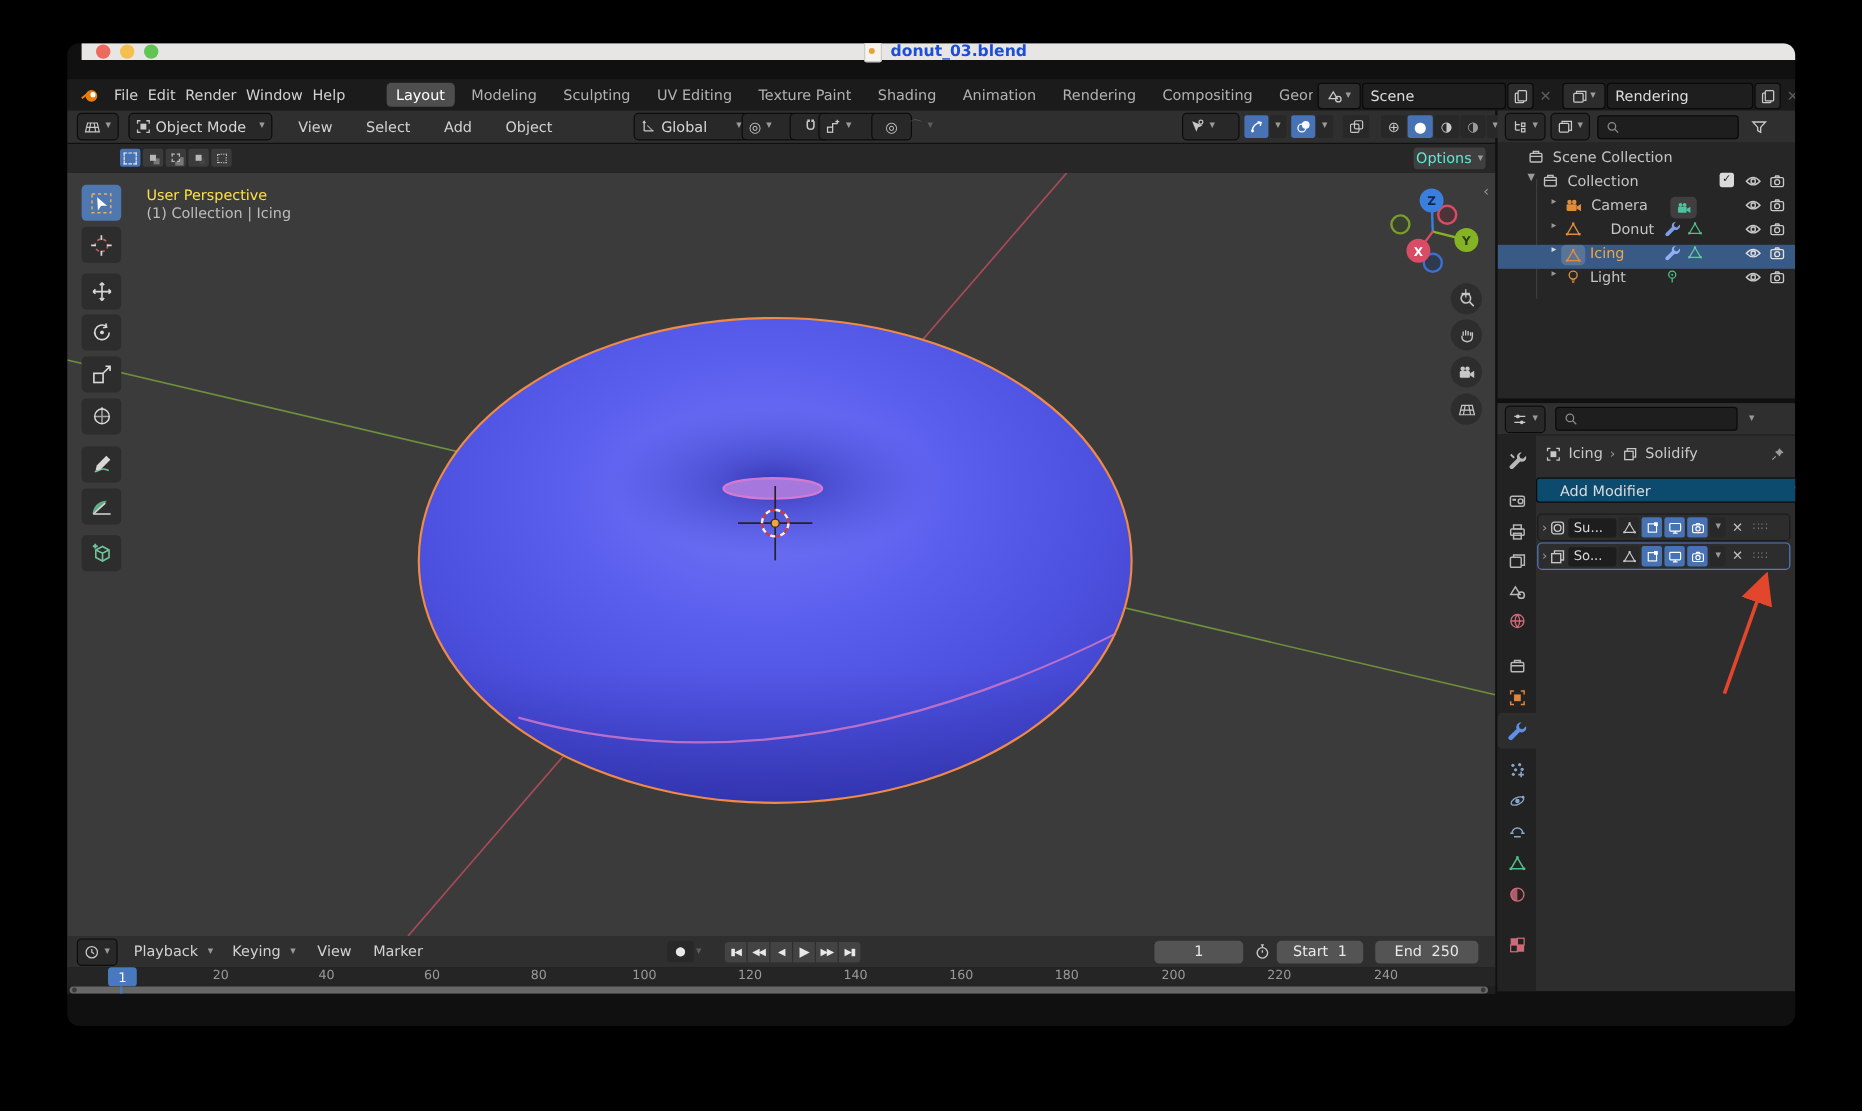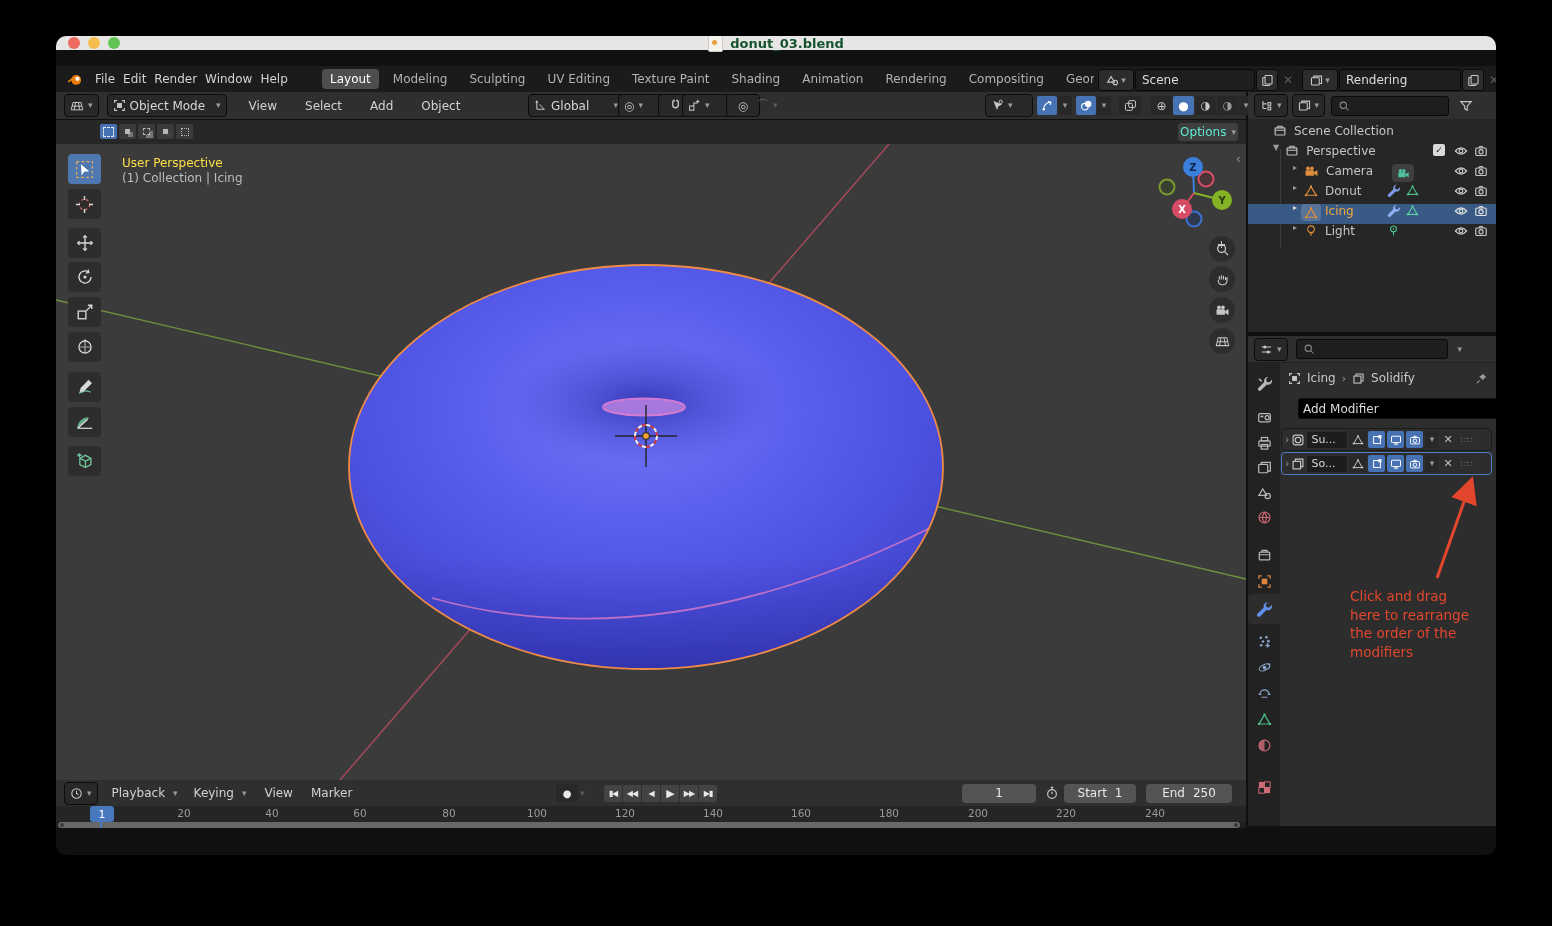"donut_03.blend" .titlebar { color: #14532d -> #1d4ed8; left: 0 -> 12px }
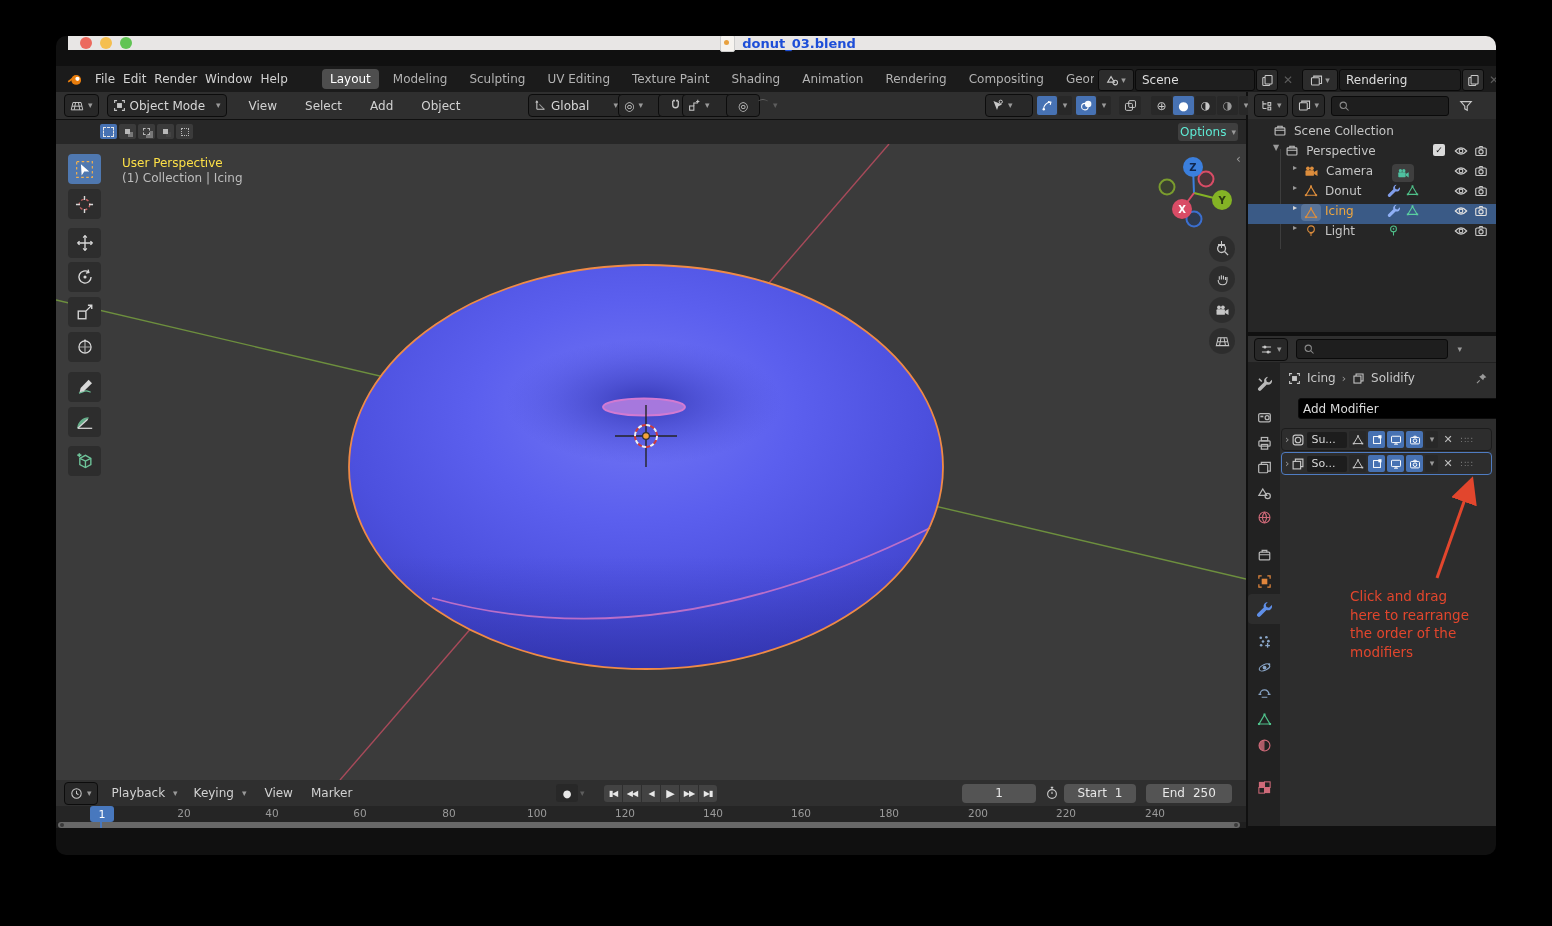"Perspective" span { text: Perspective -> Collection }
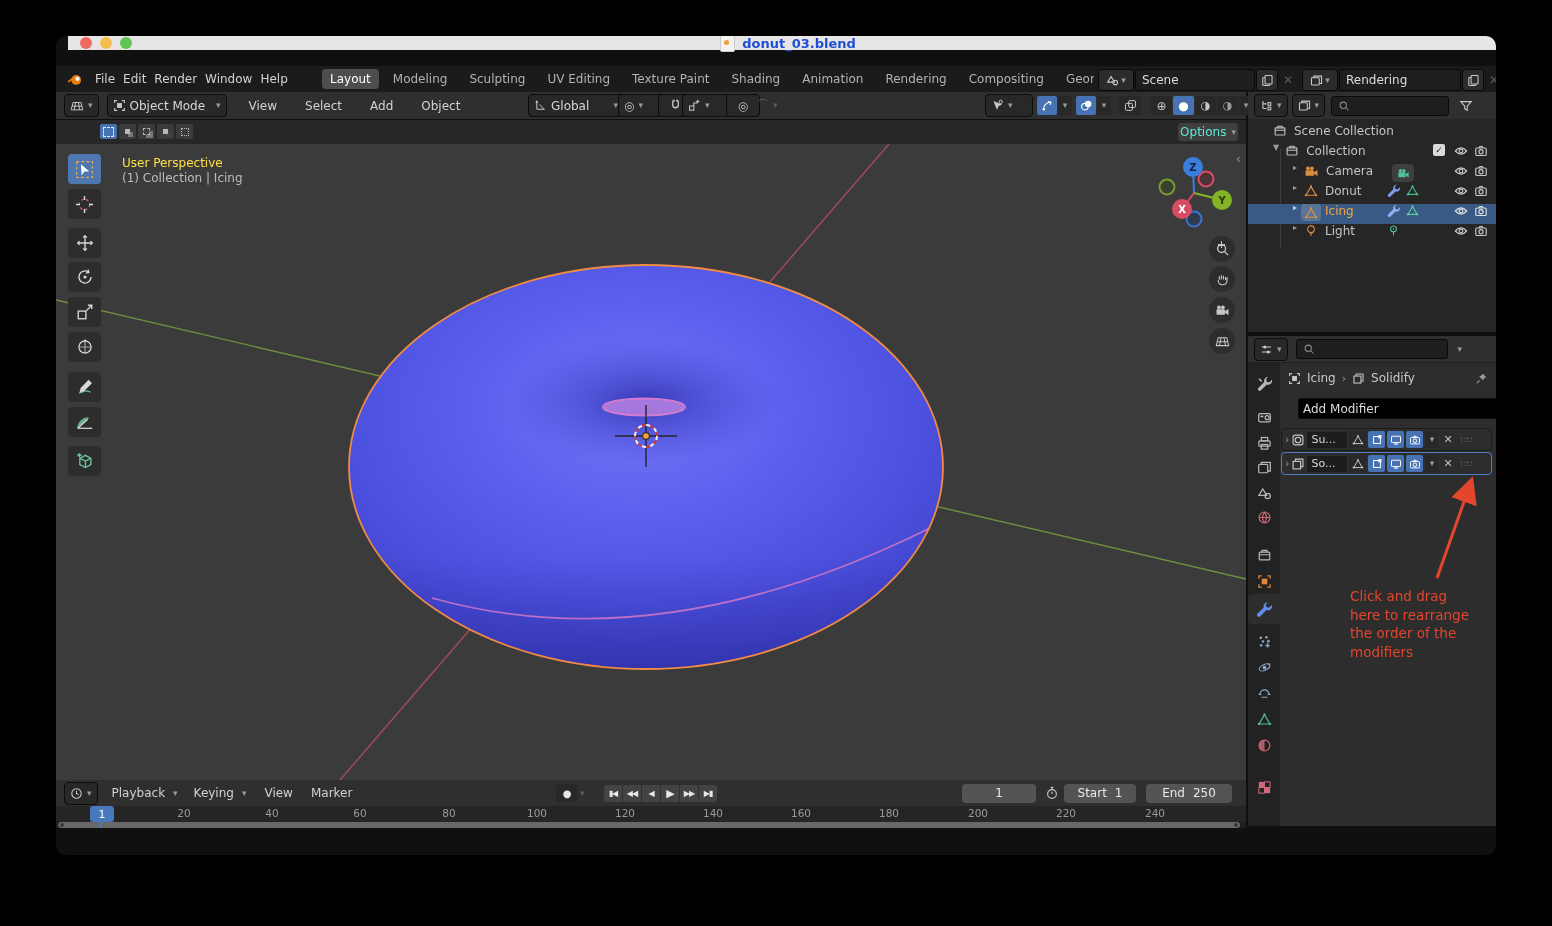"Donut" span { margin-left: 7px -> 24px }
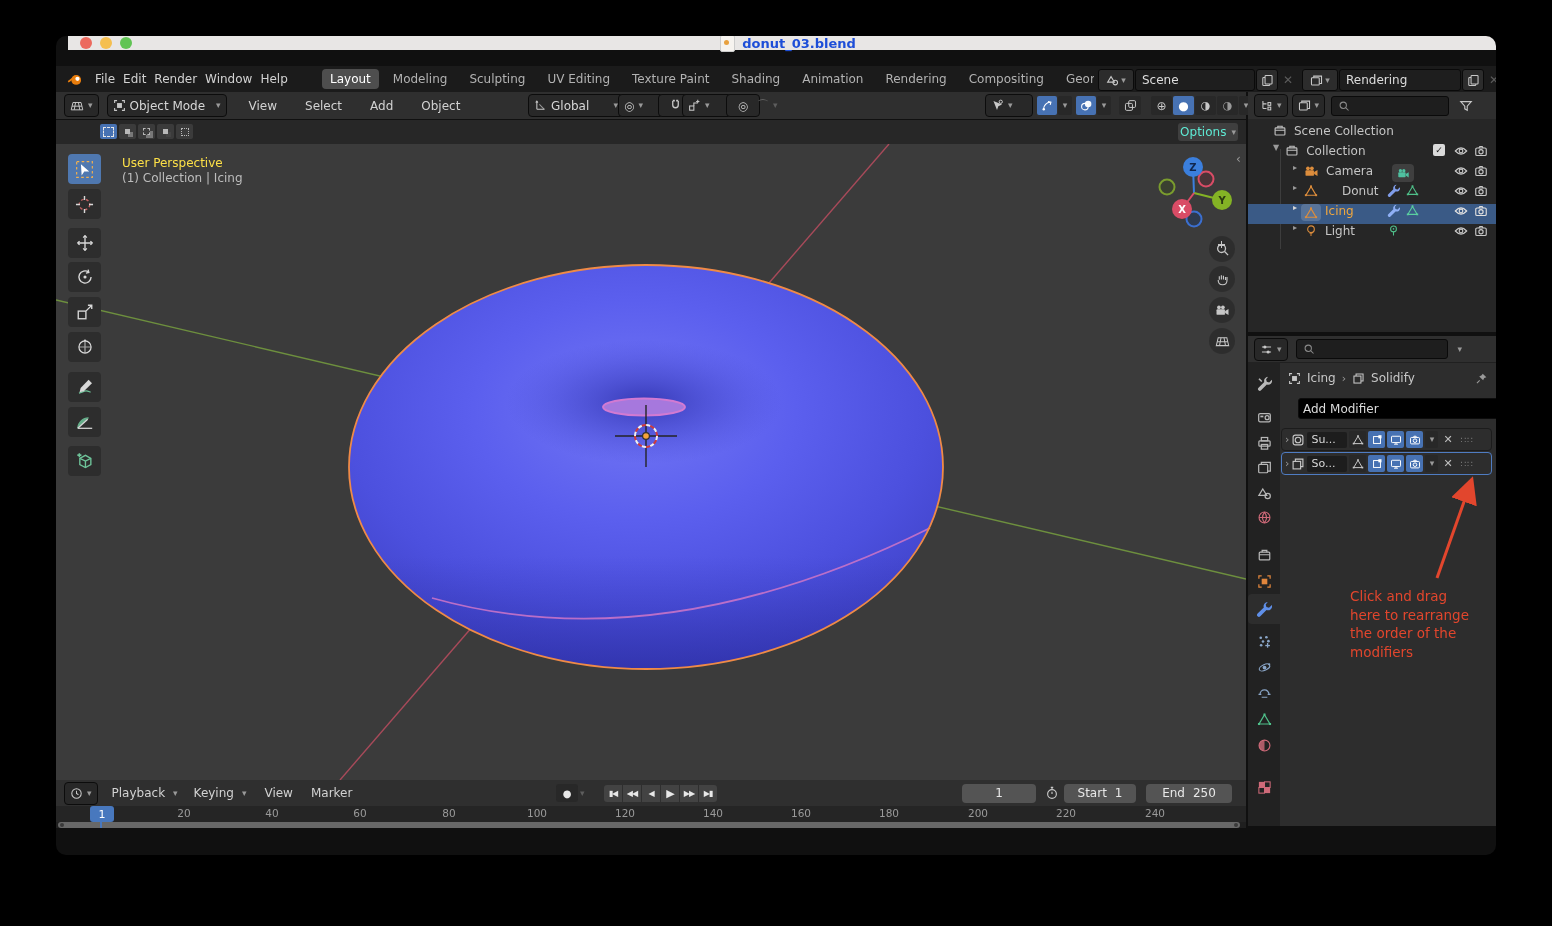"Add Modifier" div.abs { background: #000000 -> #0c4a6e; left: 50px -> 32px; padding: 0 4px -> 0 19px }
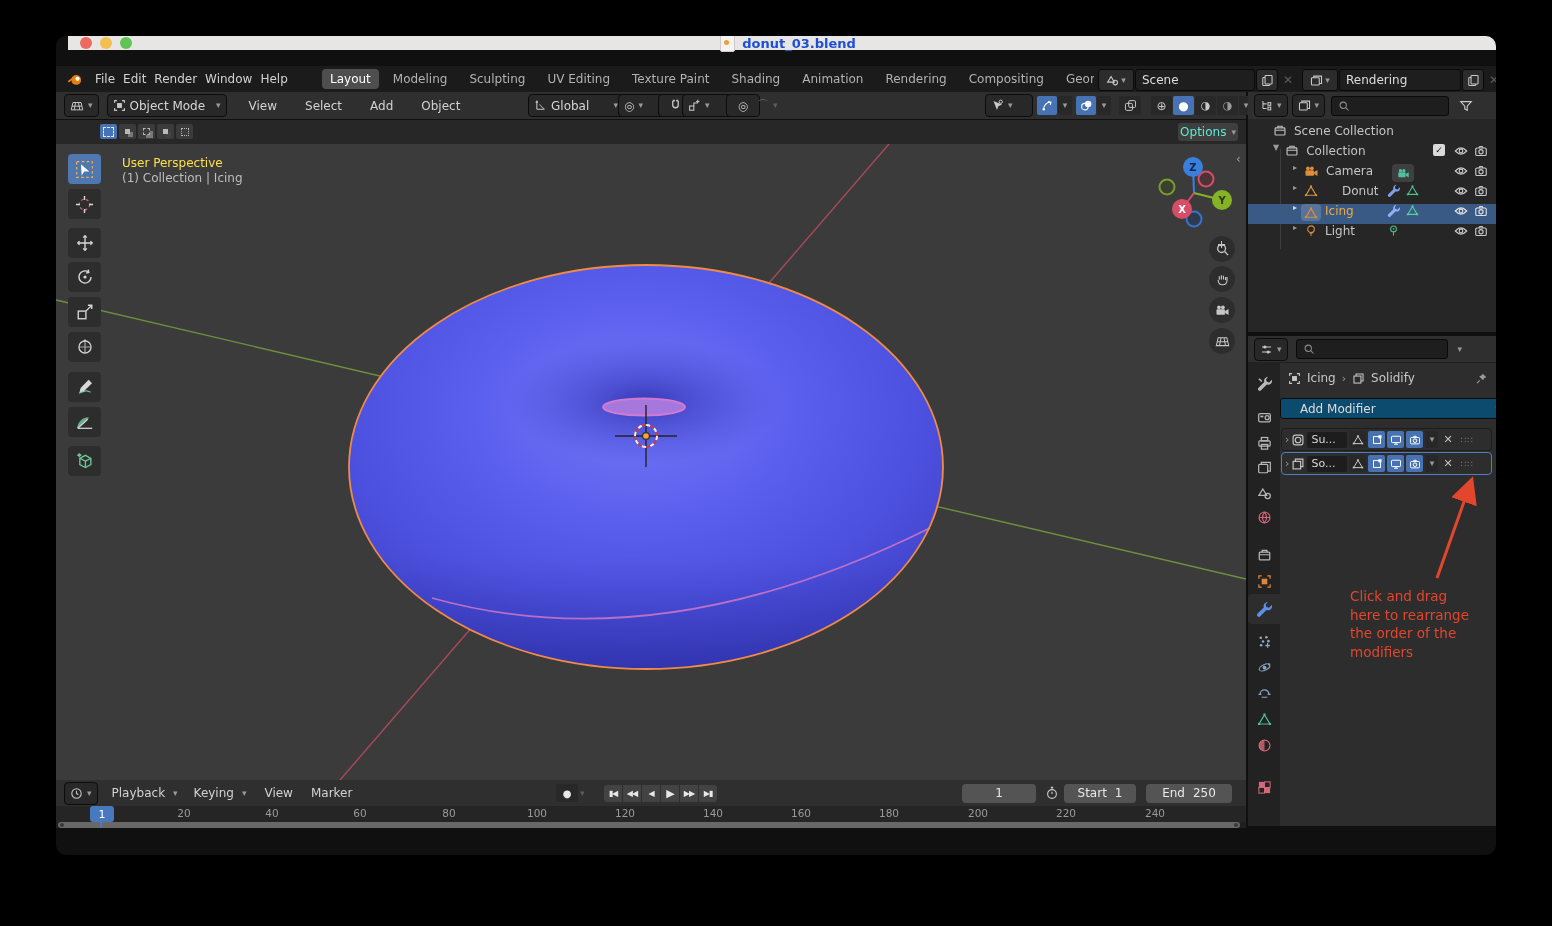"Click and drag" div.abs { html: <div> <div>Click and drag</div> <div>here to rearrange</div> <div>the order of the</div> <div>modifiers</div> </div> -> none }
